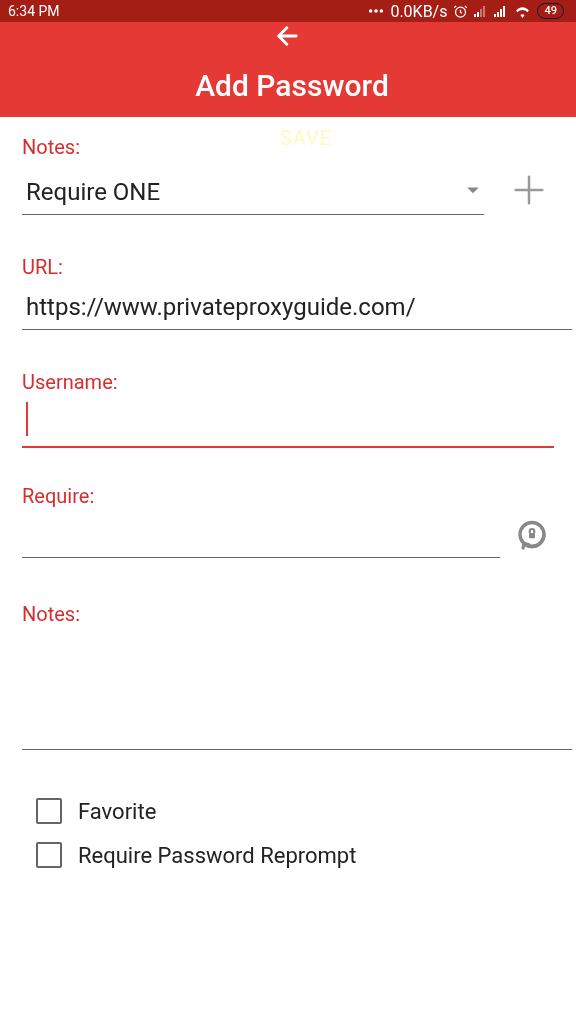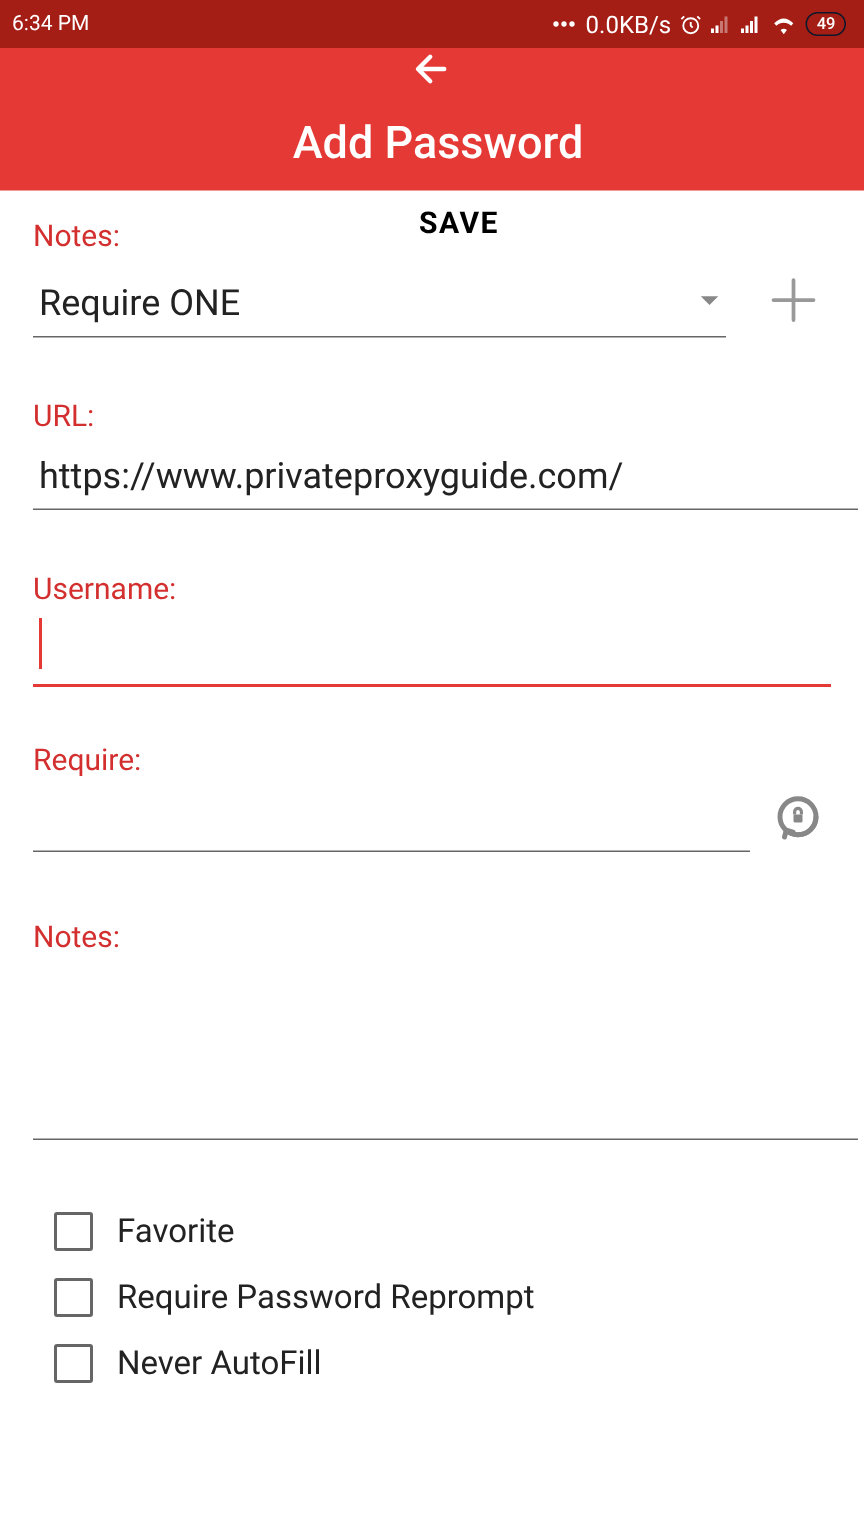"6:34 PM" .status-bar { height: 32px -> 22px }
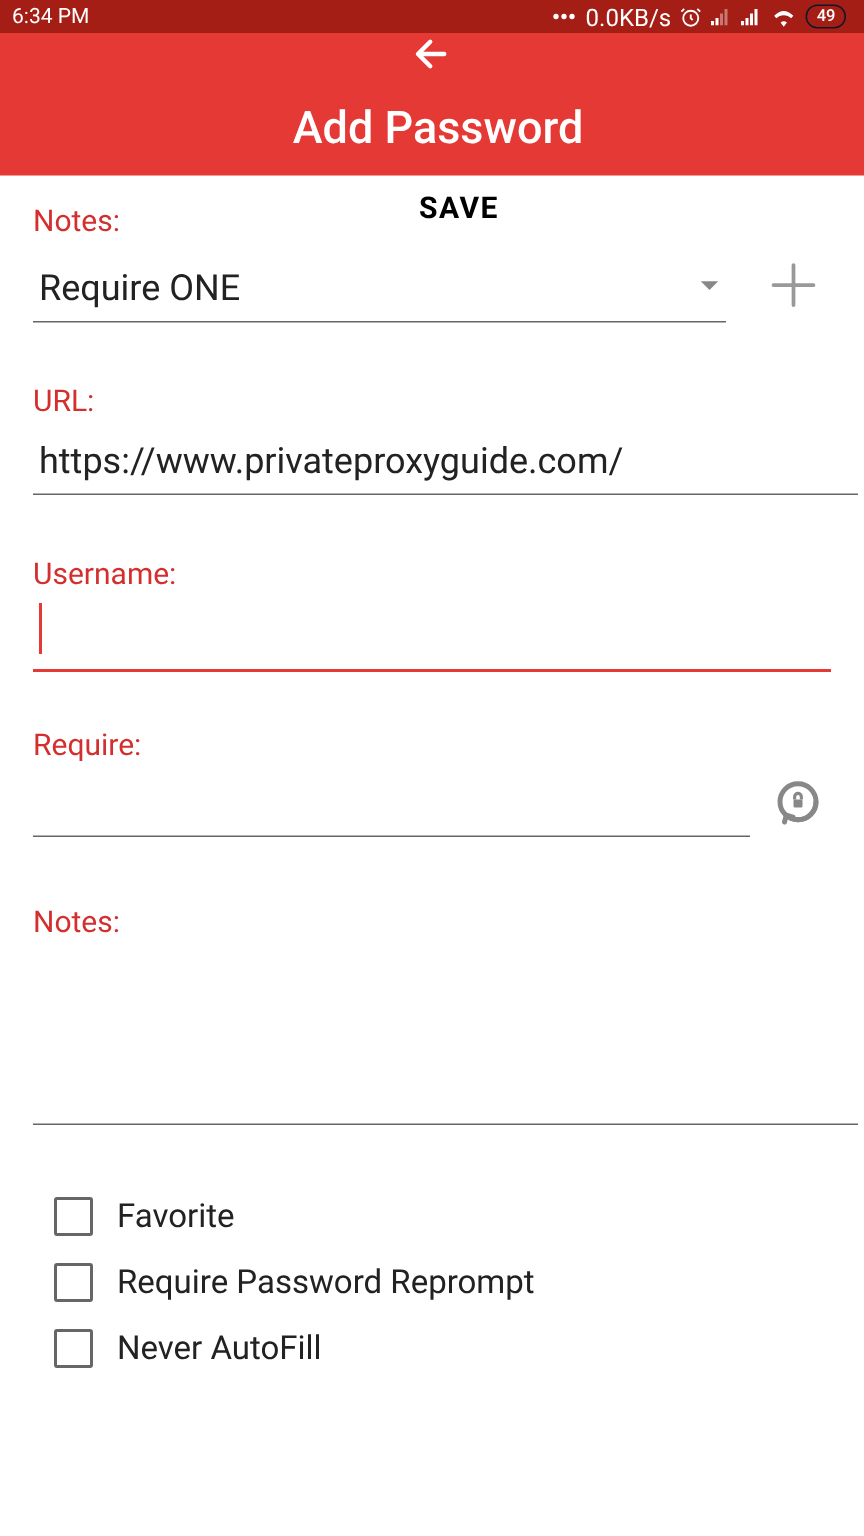"SAVE" .save-btn { color: #000000 -> #fef9c3; font-weight: 700 -> 400 }
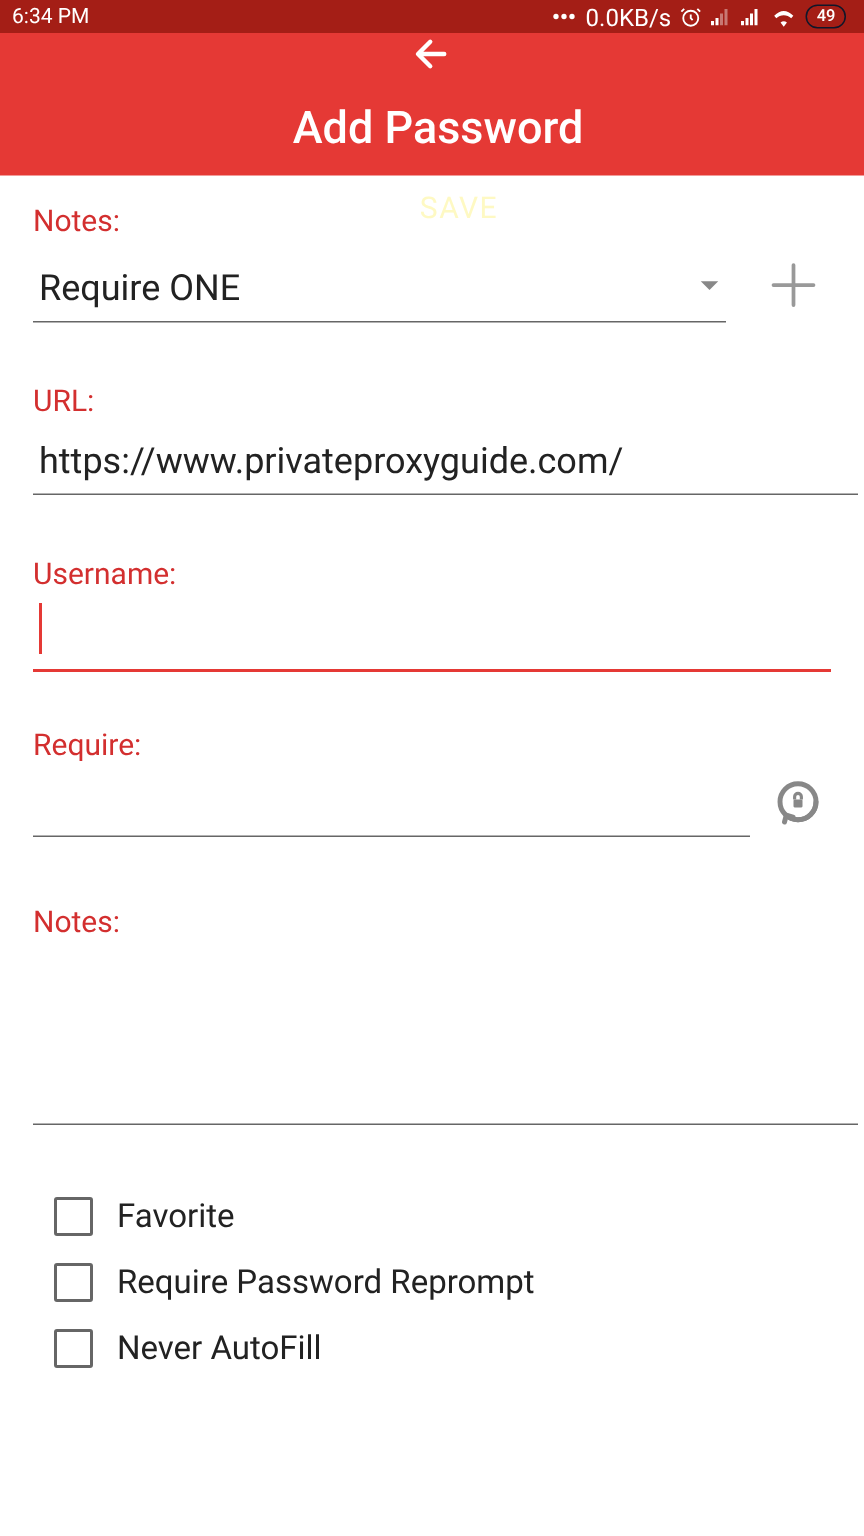"Never AutoFill" div.checkbox-row { html: <div> <div></div> <span>Never AutoFill</span> </div> -> none }
